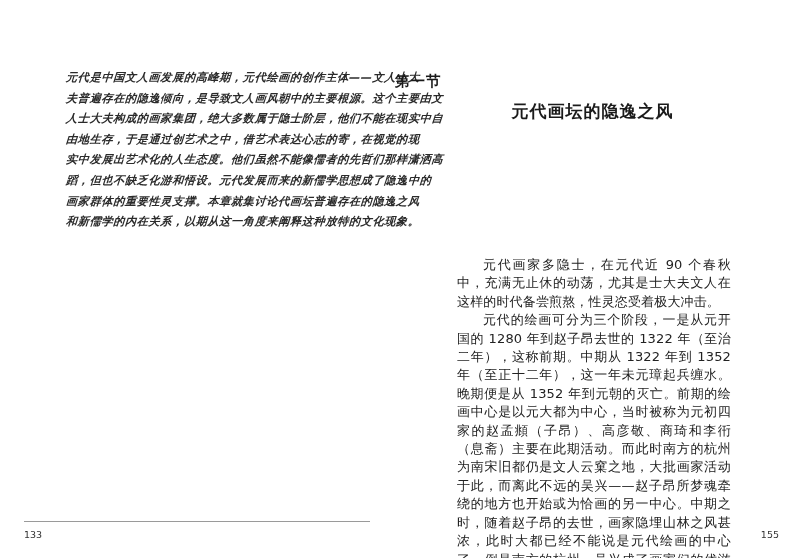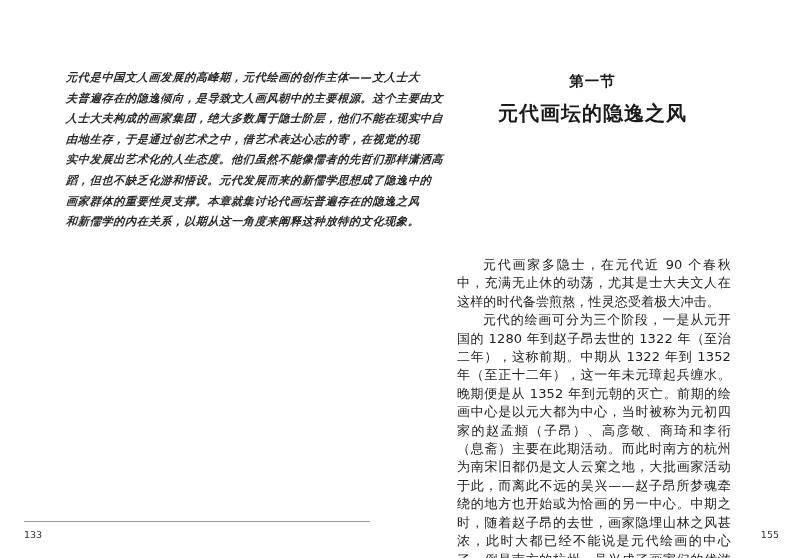"第一节" .sec-num { text-align: center -> left }
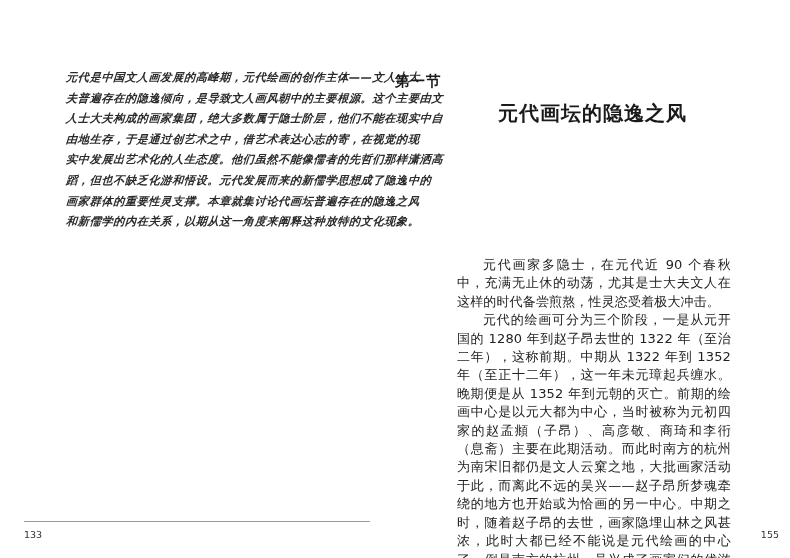"元代画坛的隐逸之风" .sec-title { font-size: 20px -> 17px }
